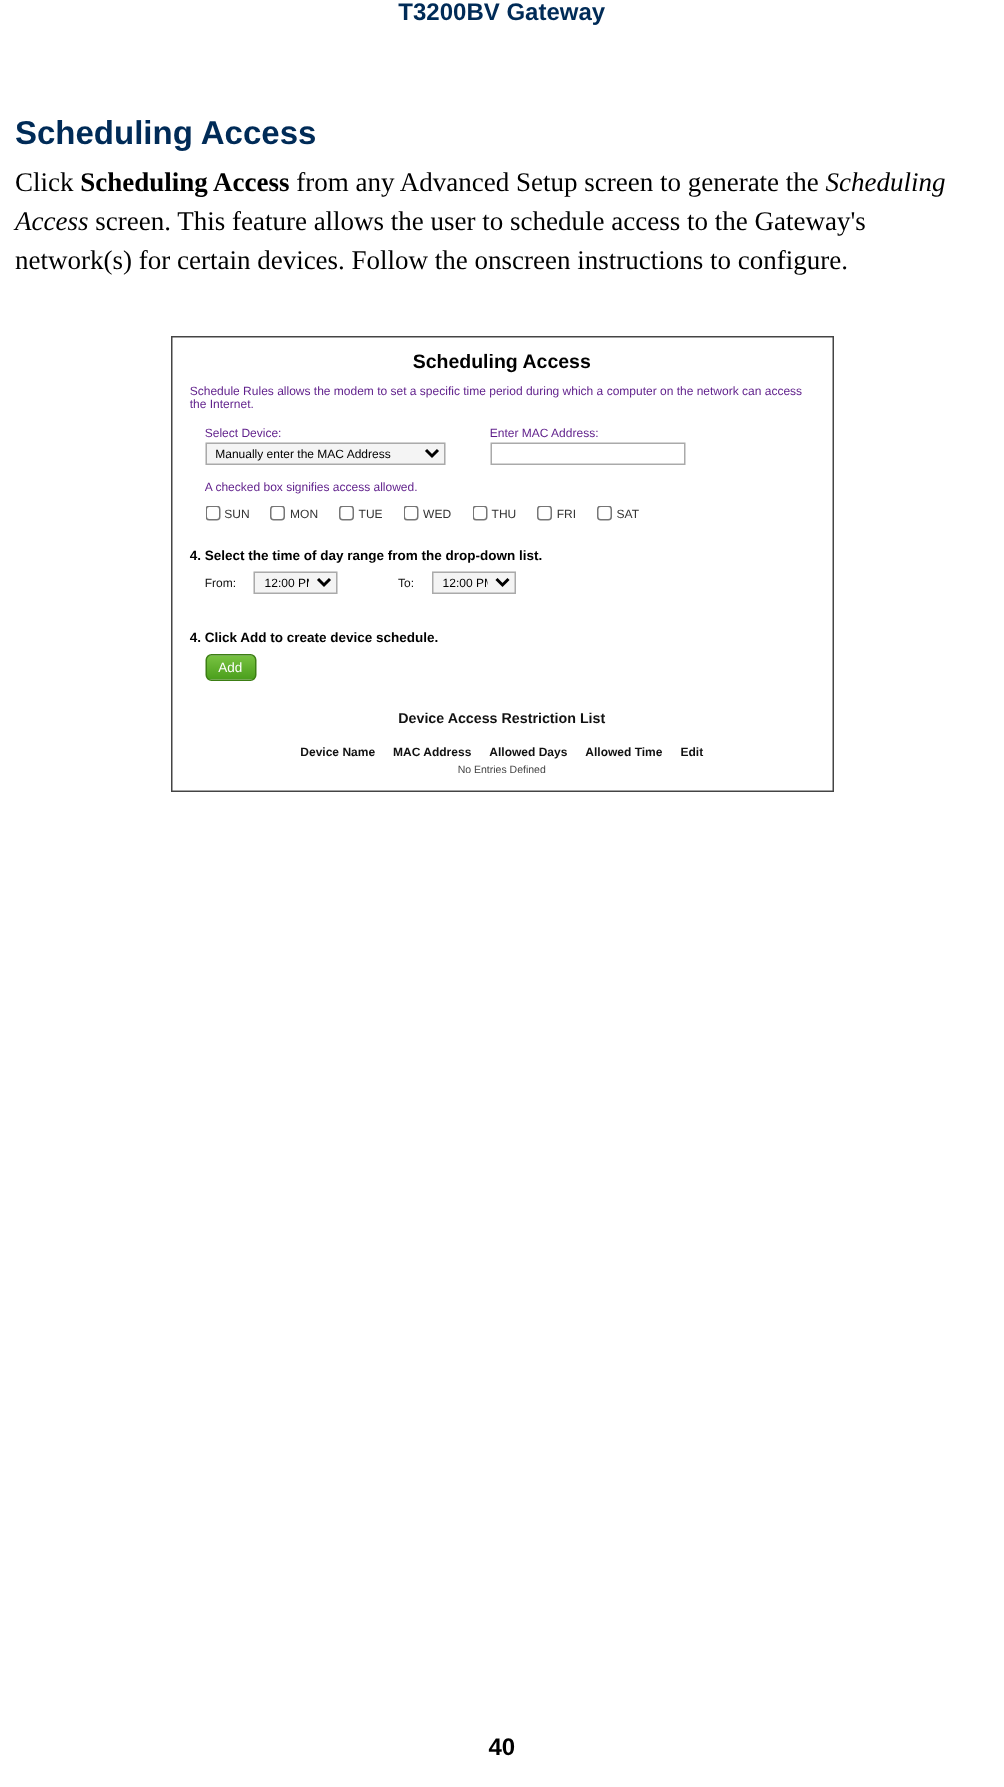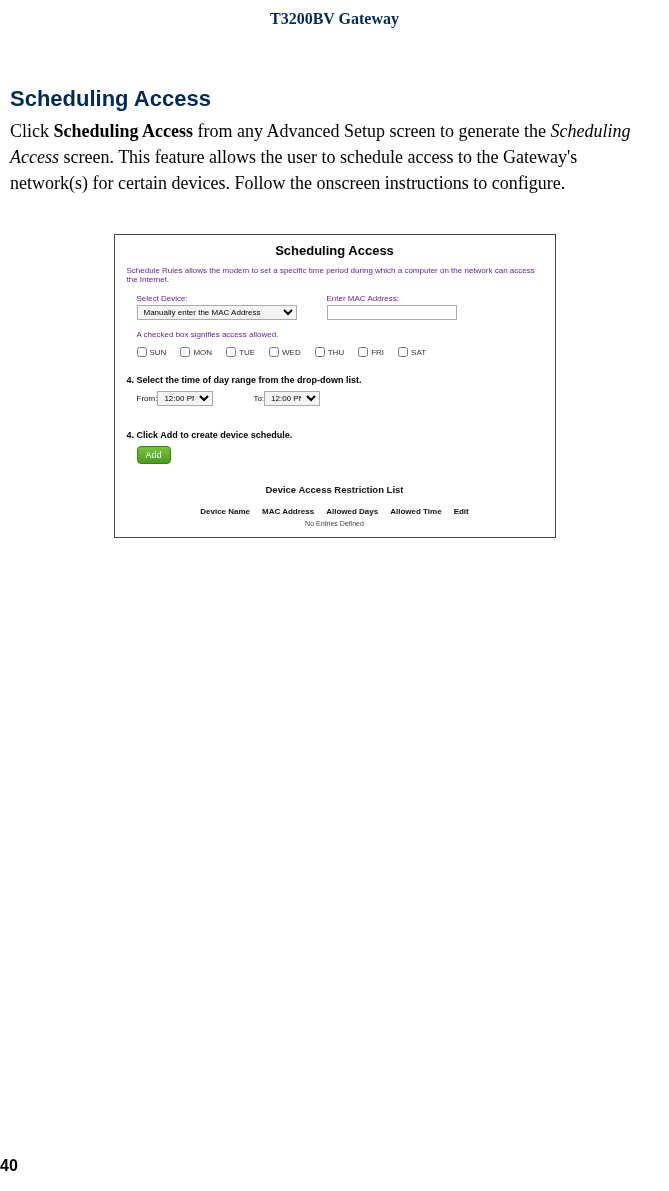"T3200BV Gateway" .page-header { font-family: Liberation Serif, serif -> Liberation Sans, sans-serif; padding-top: 10px -> 0 }
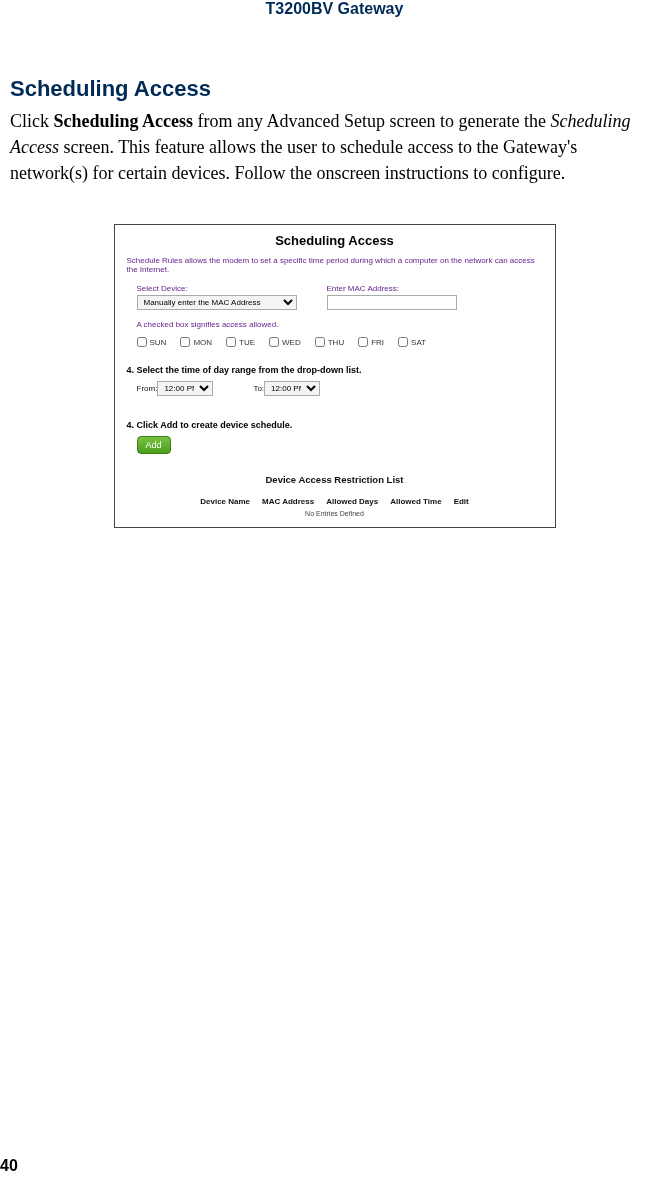"From:" .time-item { gap: 0 -> 12px }
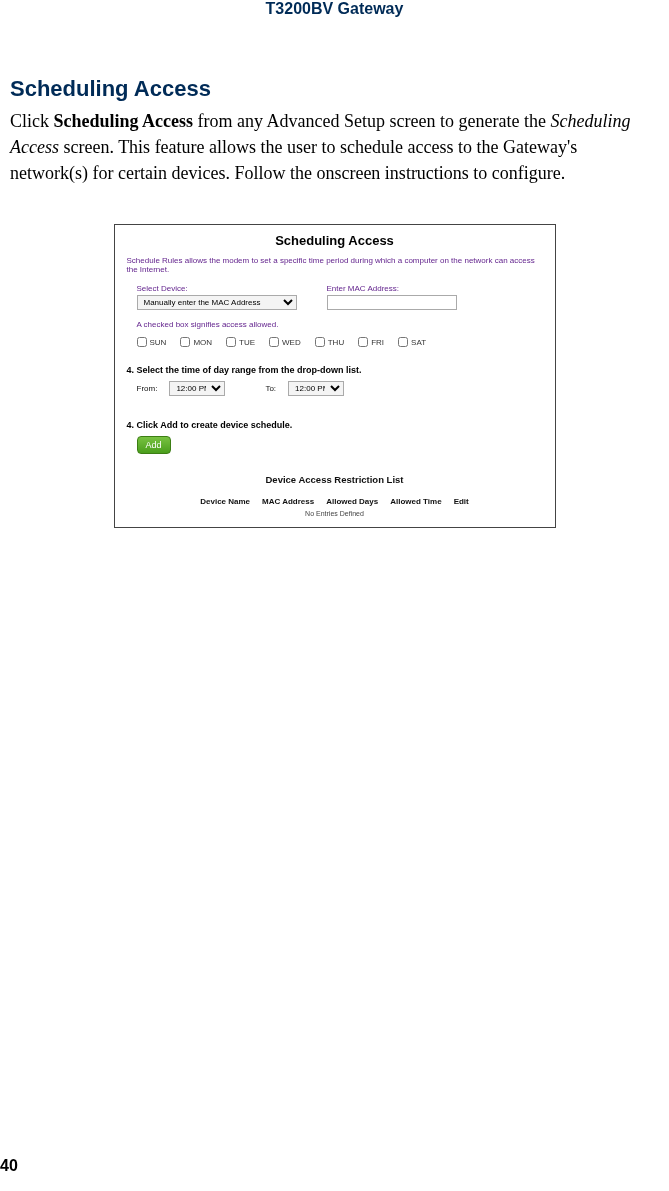"40" .page-number { text-align: none -> center }
